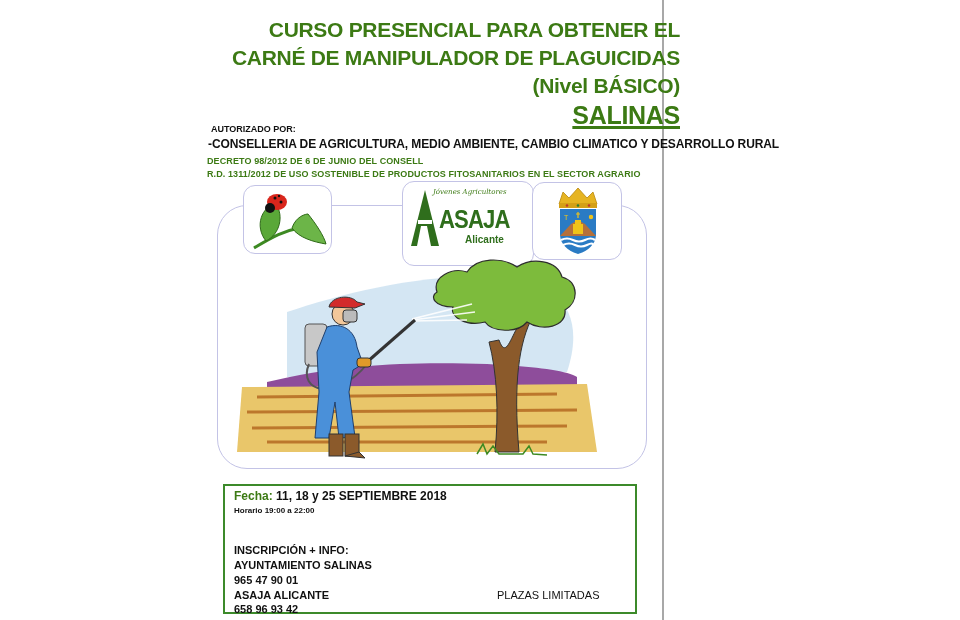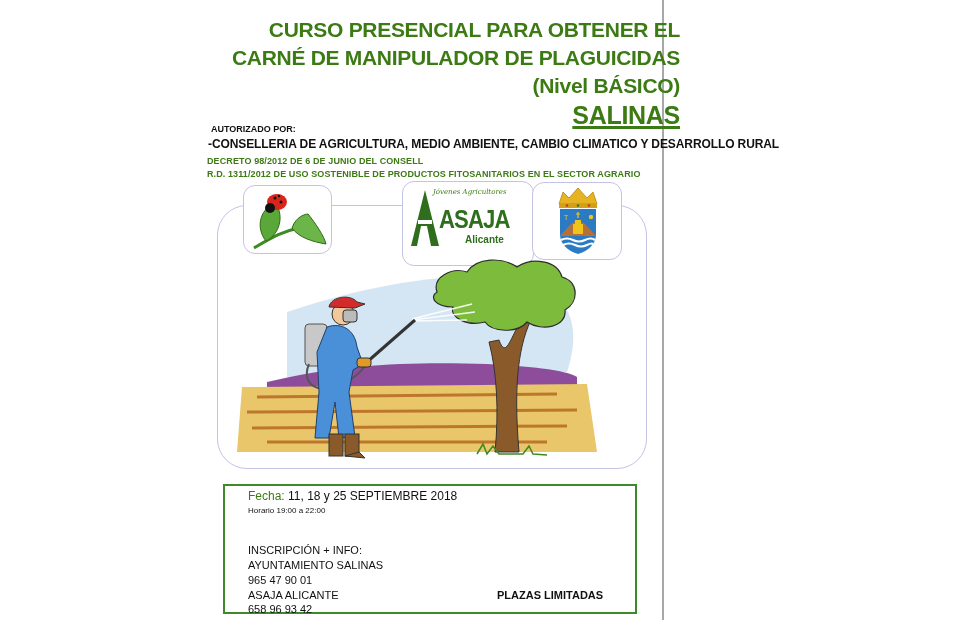"Fecha: 11, 18 y 25" .info .row { font-weight: normal -> bold; left: 23px -> 9px }
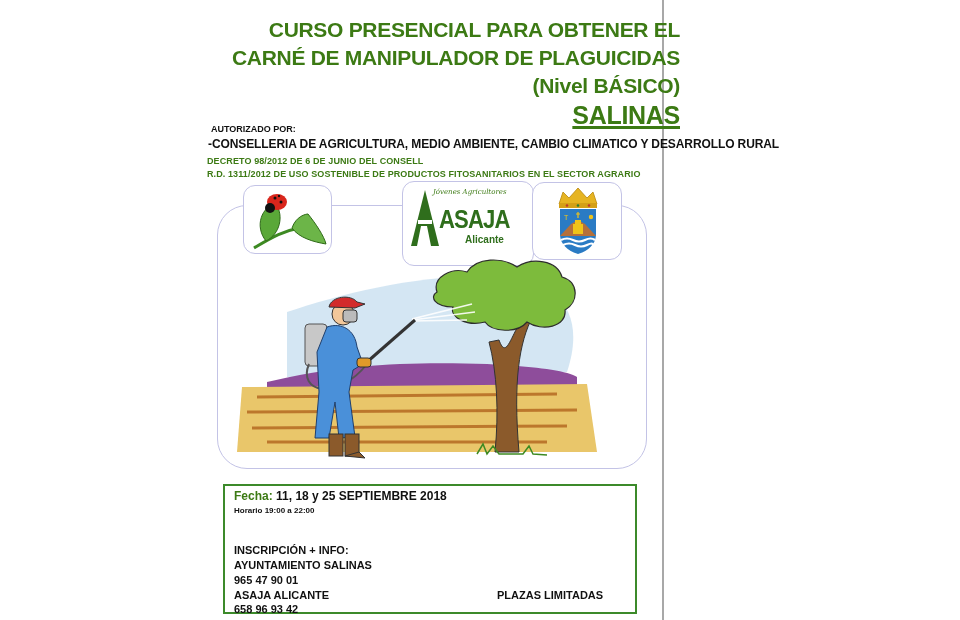"PLAZAS LIMITADAS" .r-plazas { font-weight: bold -> normal }
